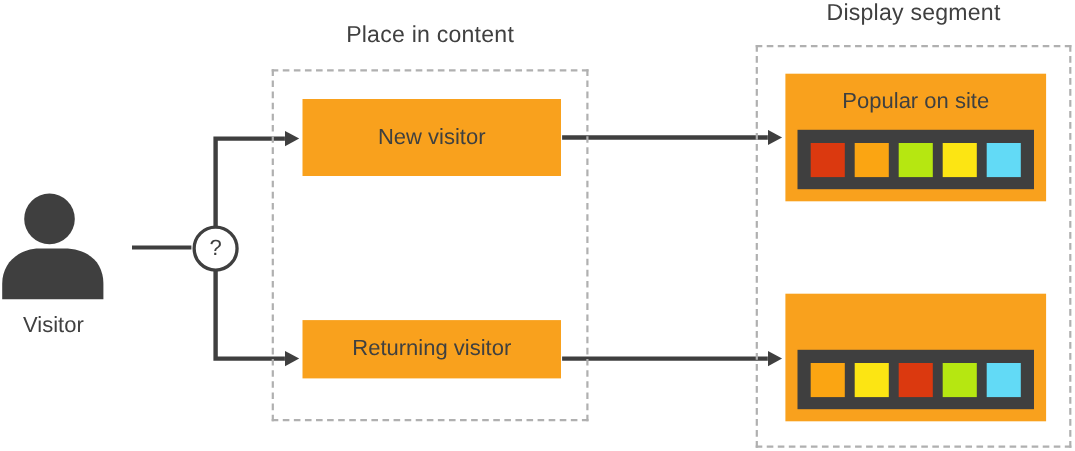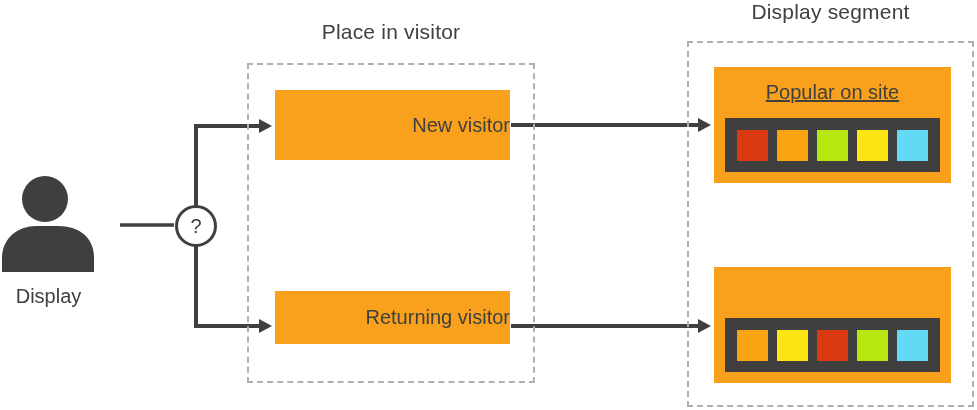"Place in visitor" div.section-title { text: visitor -> content }
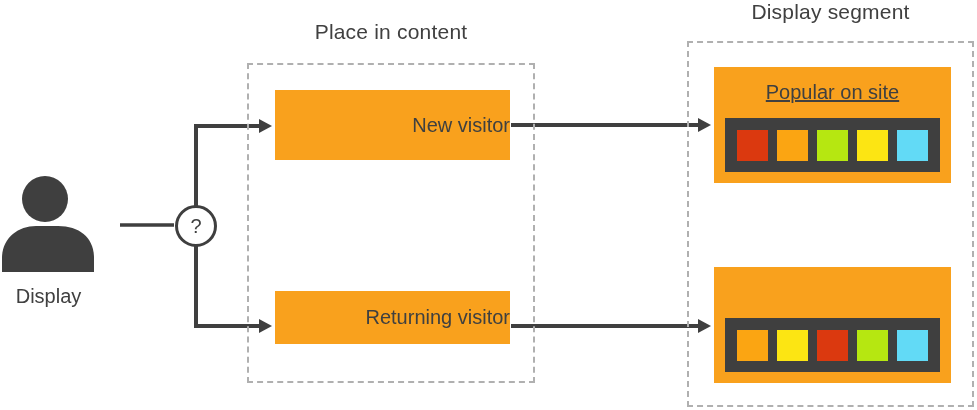"Popular on site" .card-title { text-decoration: underline -> none }
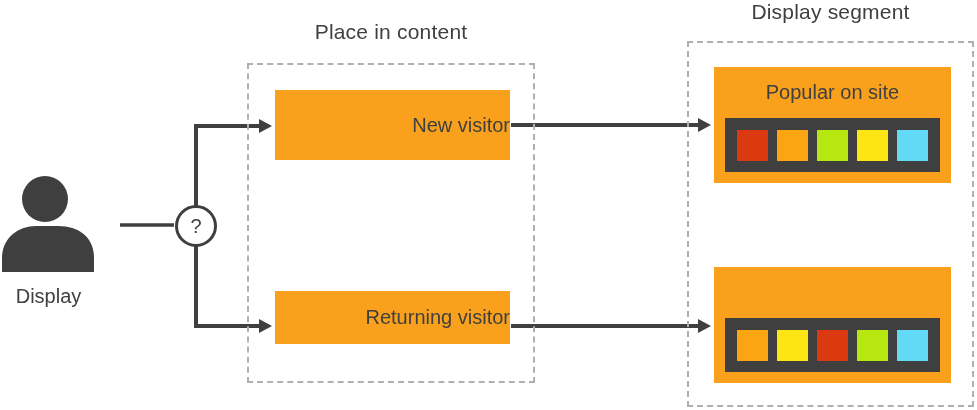"New visitor" .seg-box { justify-content: flex-end -> center }
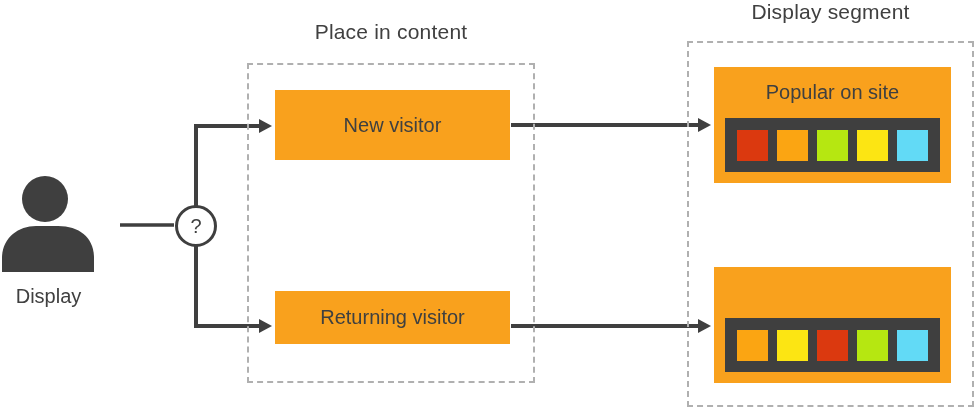"Display" div.visitor-label { text: Display -> Visitor }
